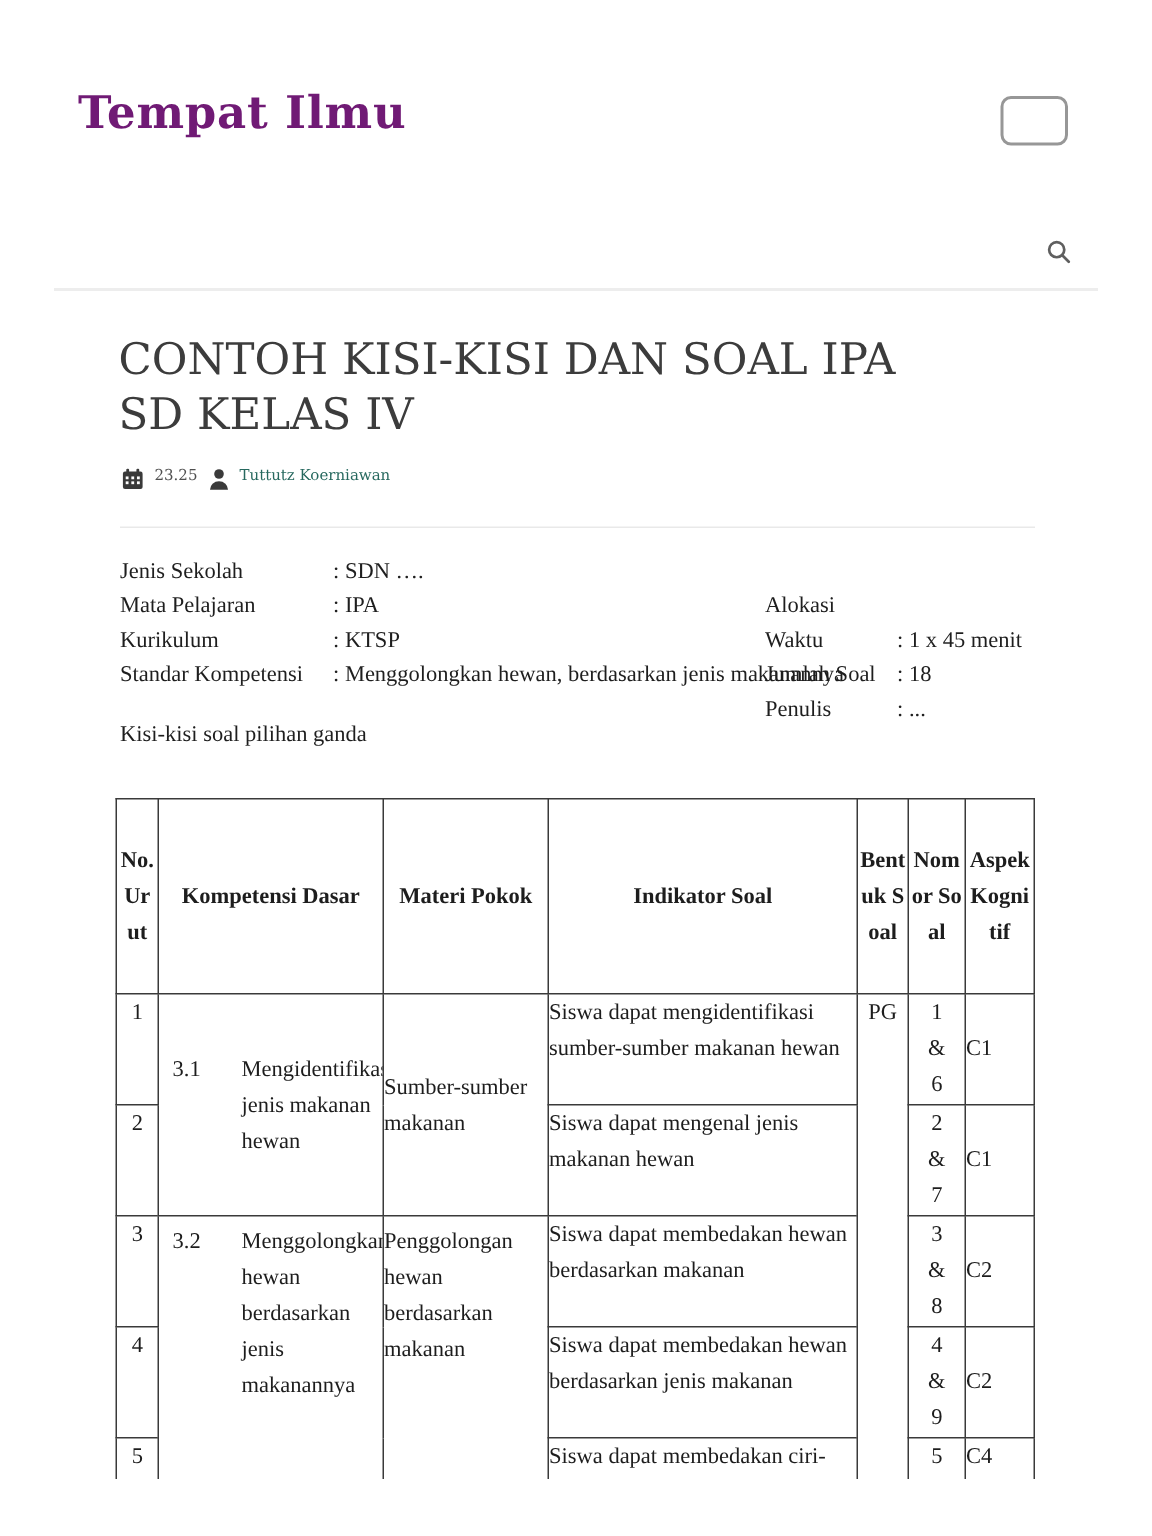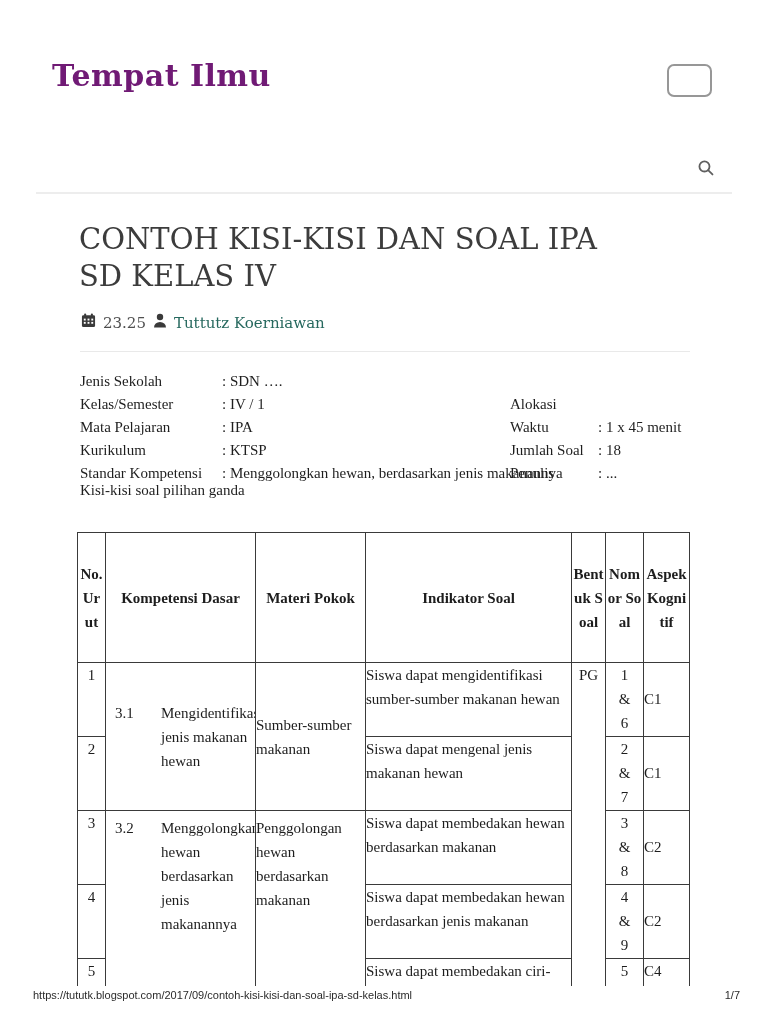"23.25" .post-meta { align-items: flex-end -> flex-start; font-size: 15px -> 10px }
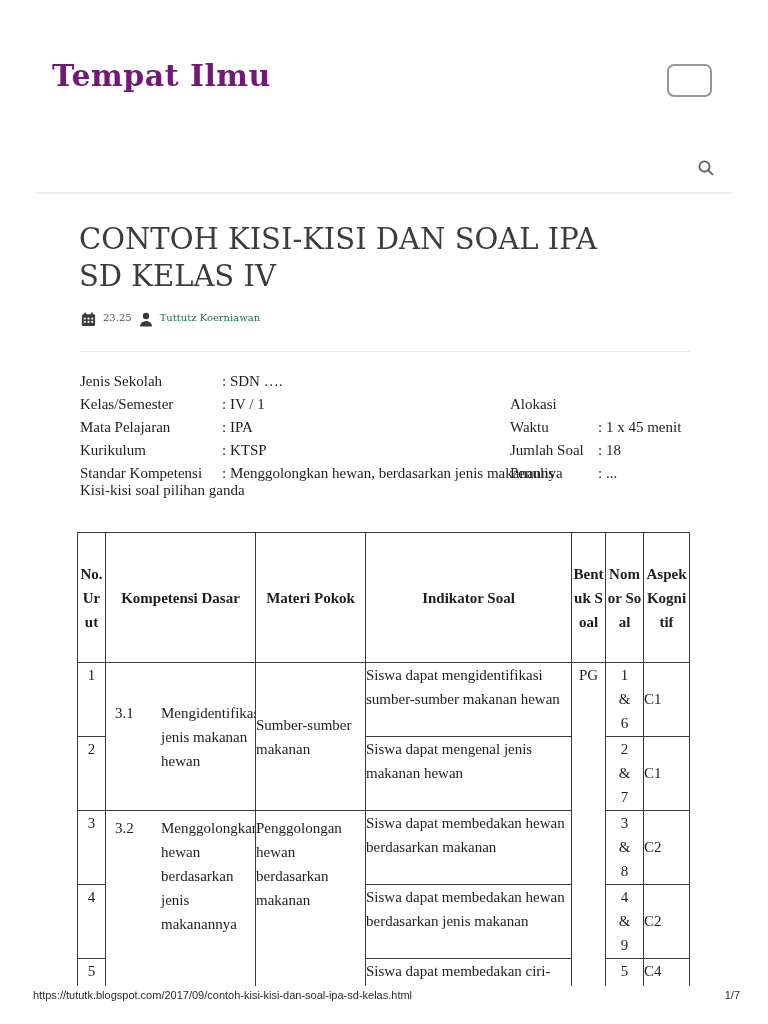"Kelas/Semester : IV / 1" div.info-row { html: <div> <span>Kelas/Semester</span><span>: IV / 1</span> </div> -> none }
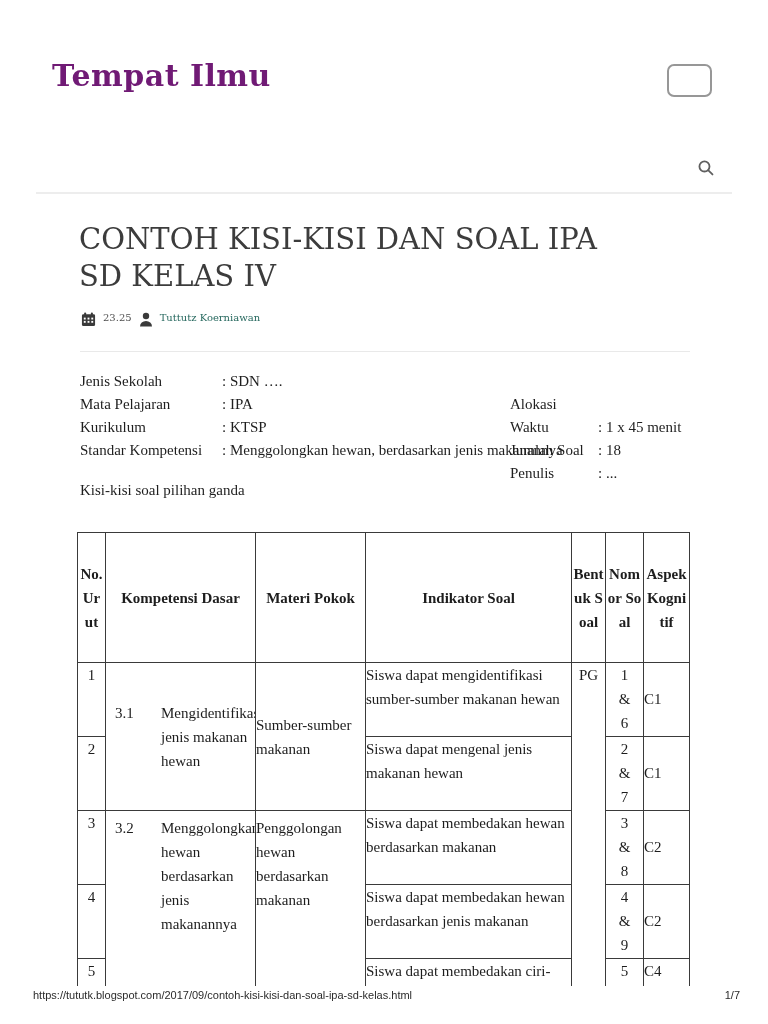"https://tututk.blogspot.com/2017/09/cont" div.print-footer { html: <div> <span>https://tututk.blogspot.com/2017/09/contoh-kisi-kisi-dan-soal-ipa-sd-kelas.html</span> <span>1/7</span> </div> -> none }
